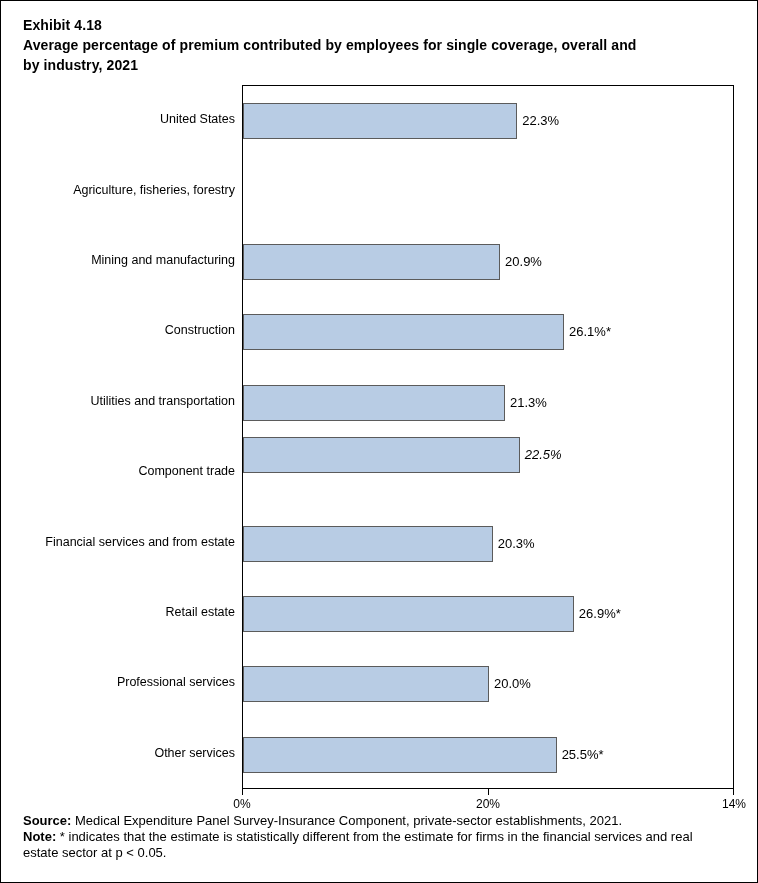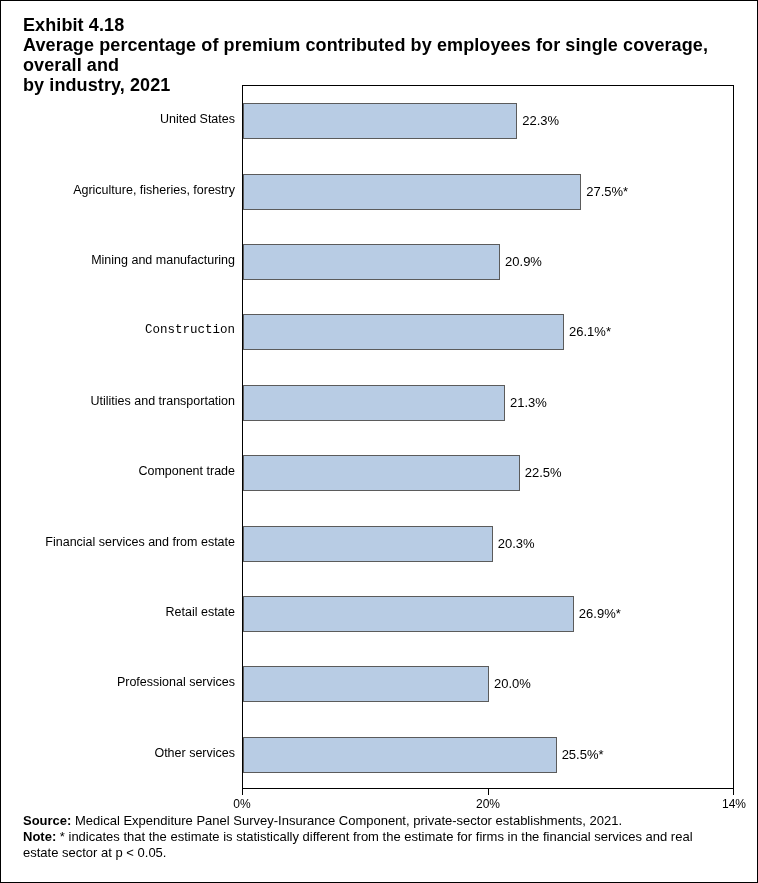"Exhibit 4.18" .title-line { font-size: 18px -> 14px }
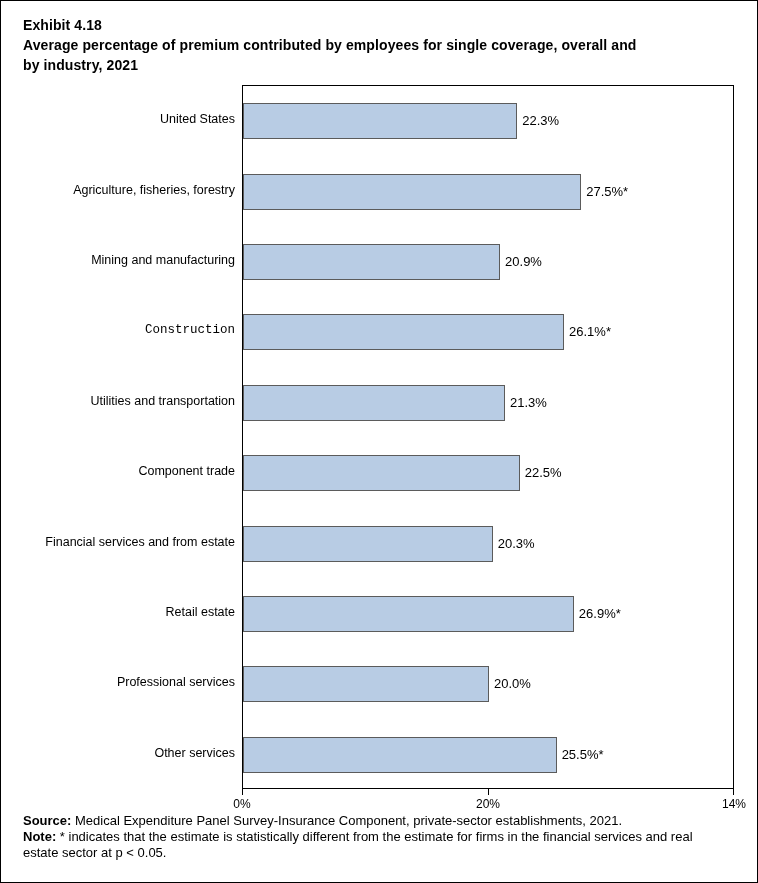"27.5%*" div.row { html: <div> <div></div> <div>27.5%*</div> </div> -> none }
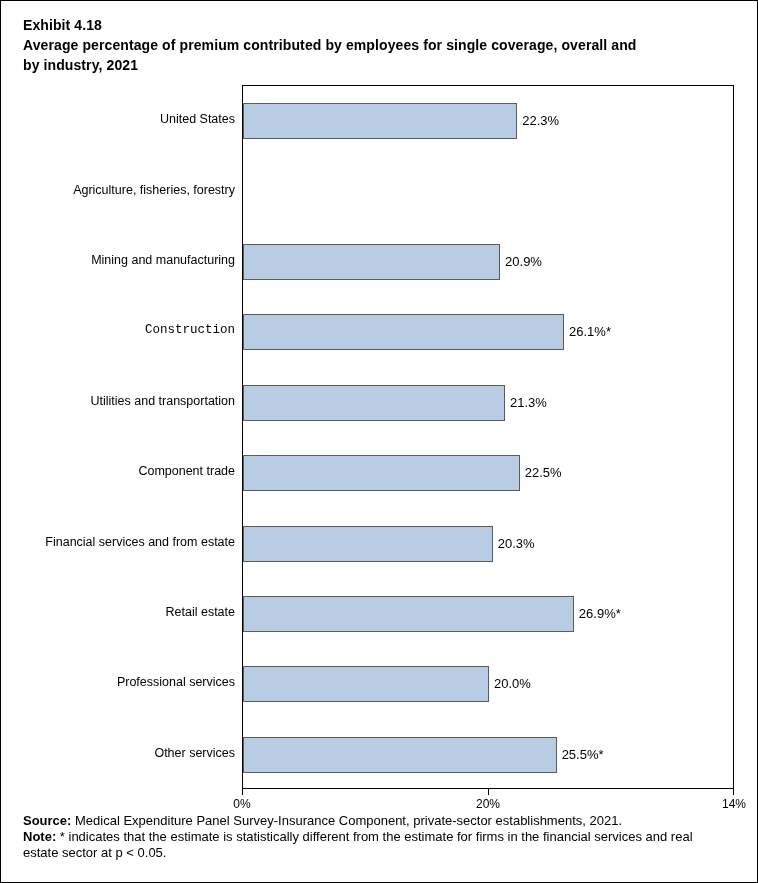"Construction" span { font-family: Liberation Mono, monospace -> none }
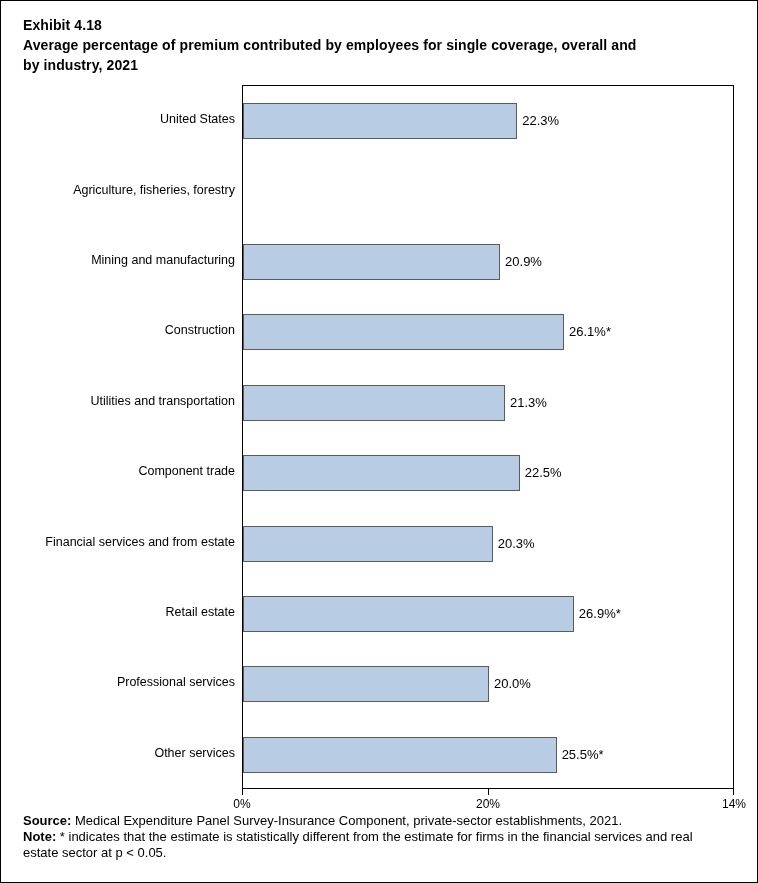"22.5%" div.row { font-style: none -> italic; top: 352px -> 334px }
